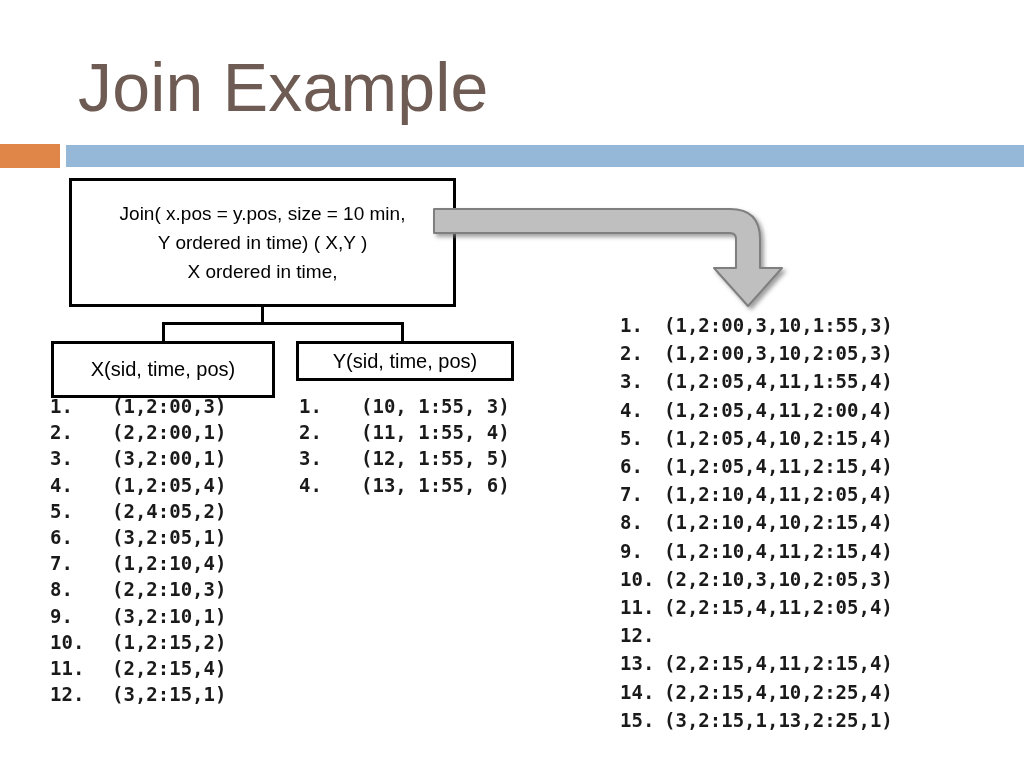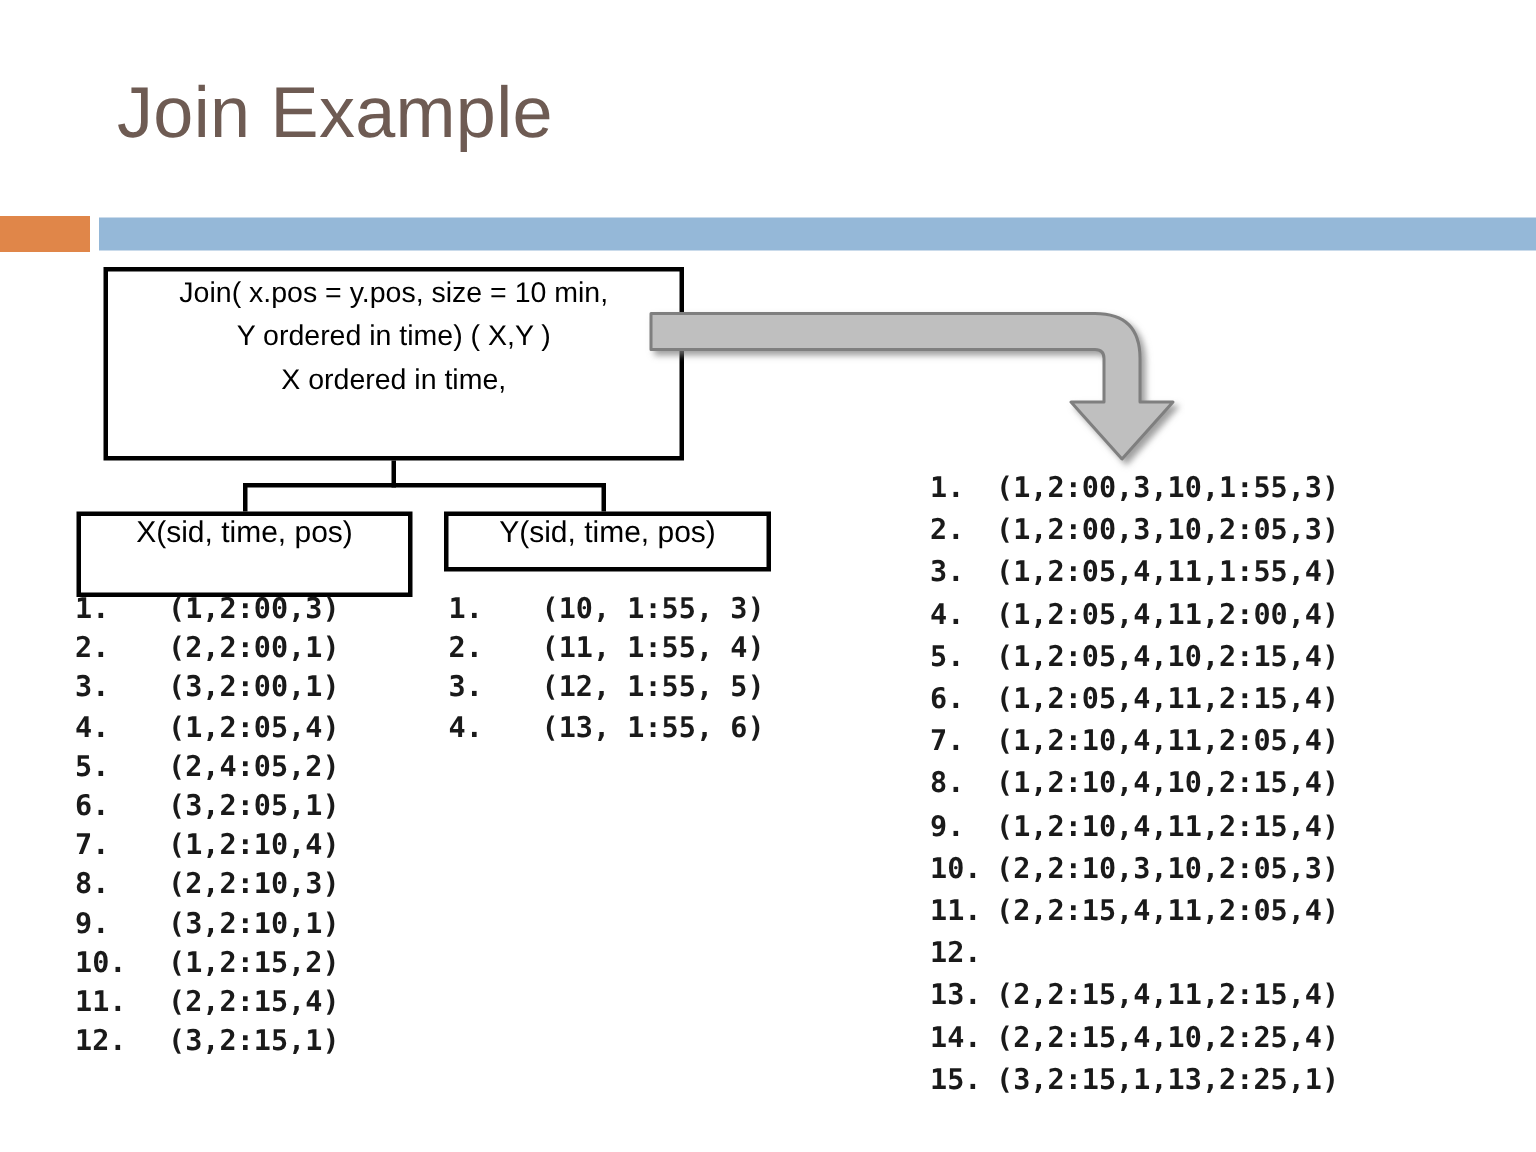"Join Example" #slide-title { font-size: 48px -> 68px }
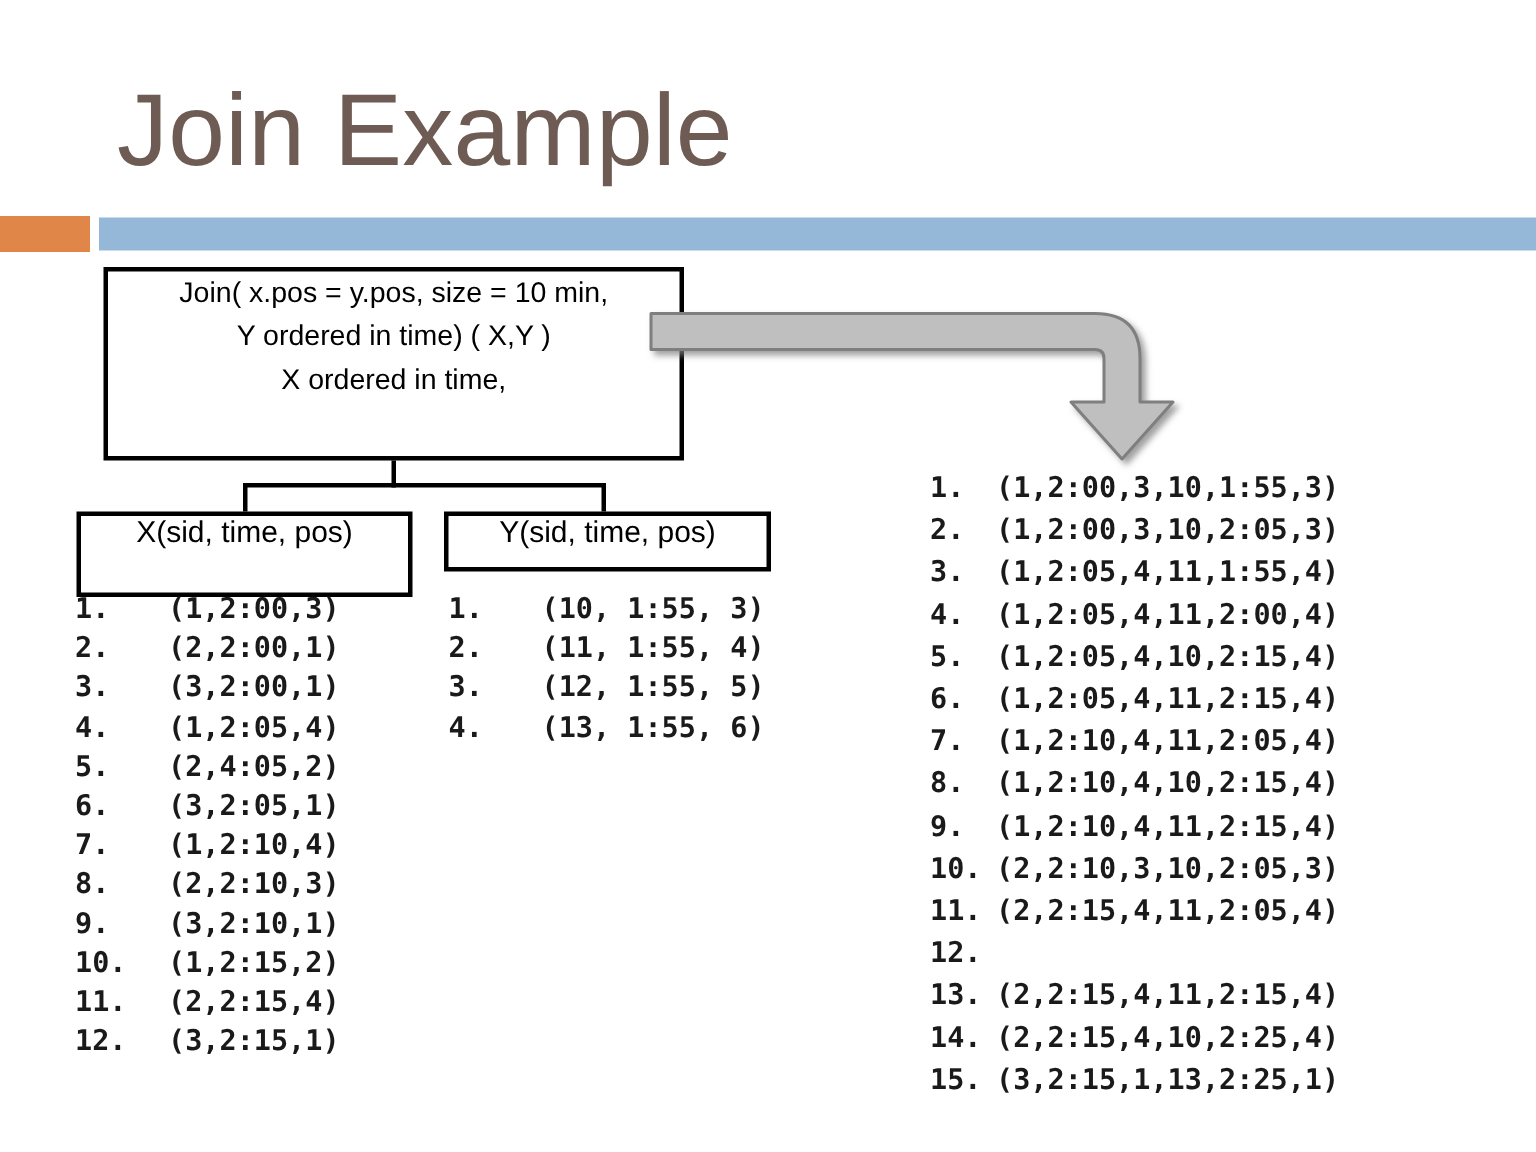"Join( x.pos = y.pos, size" .opbox { justify-content: none -> center }
